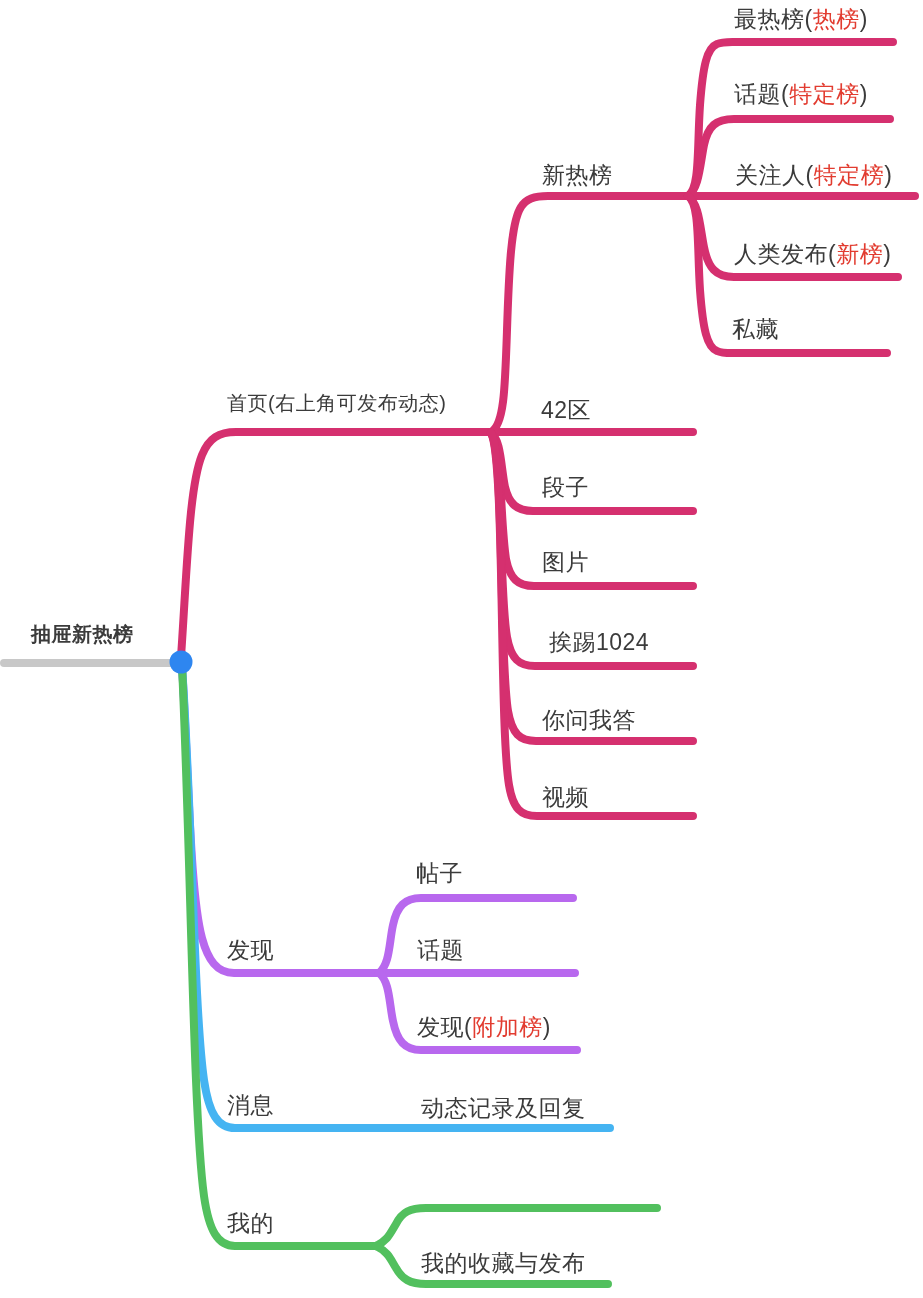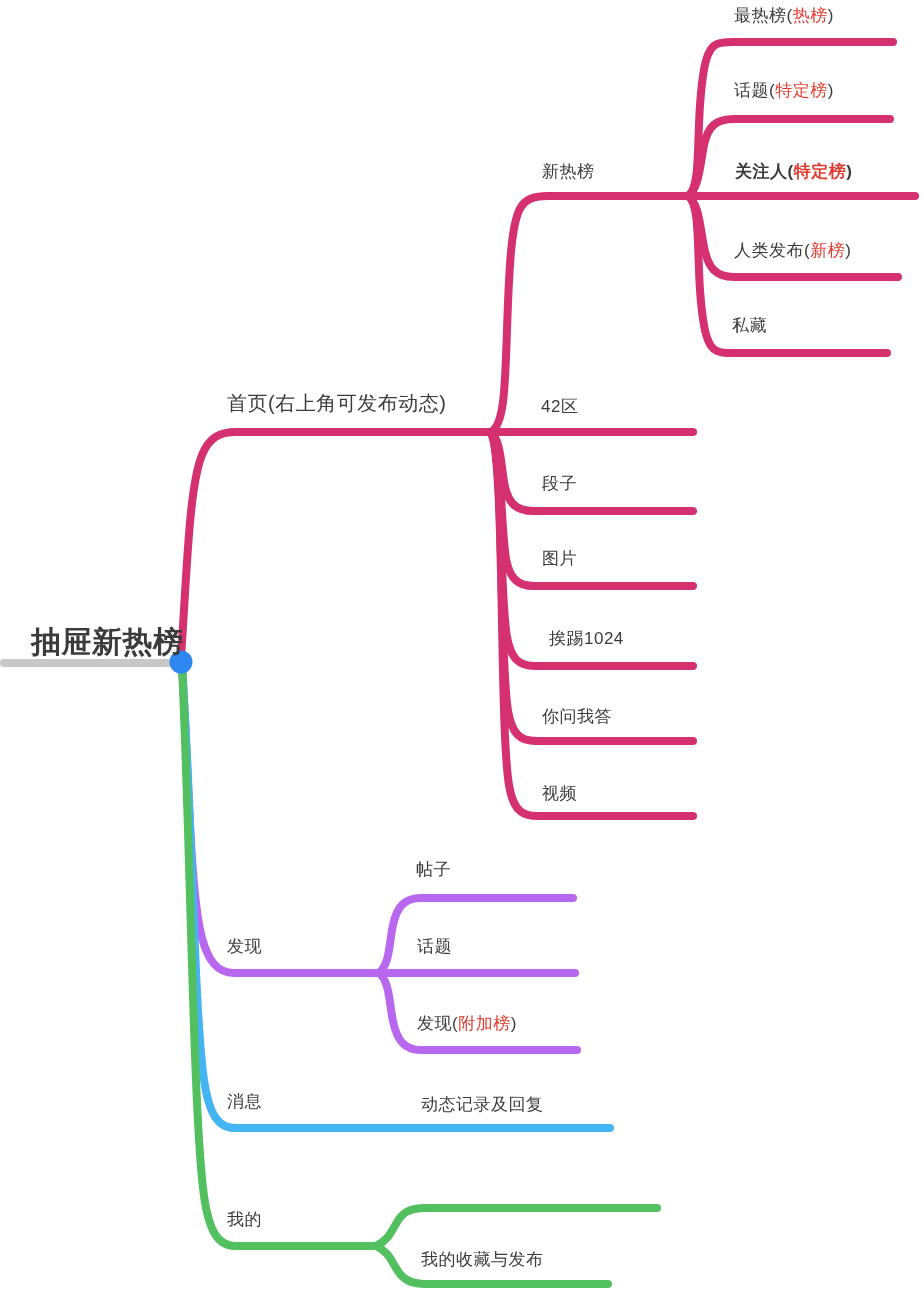"最热榜(热榜)" .node { font-size: 17px -> 23px }
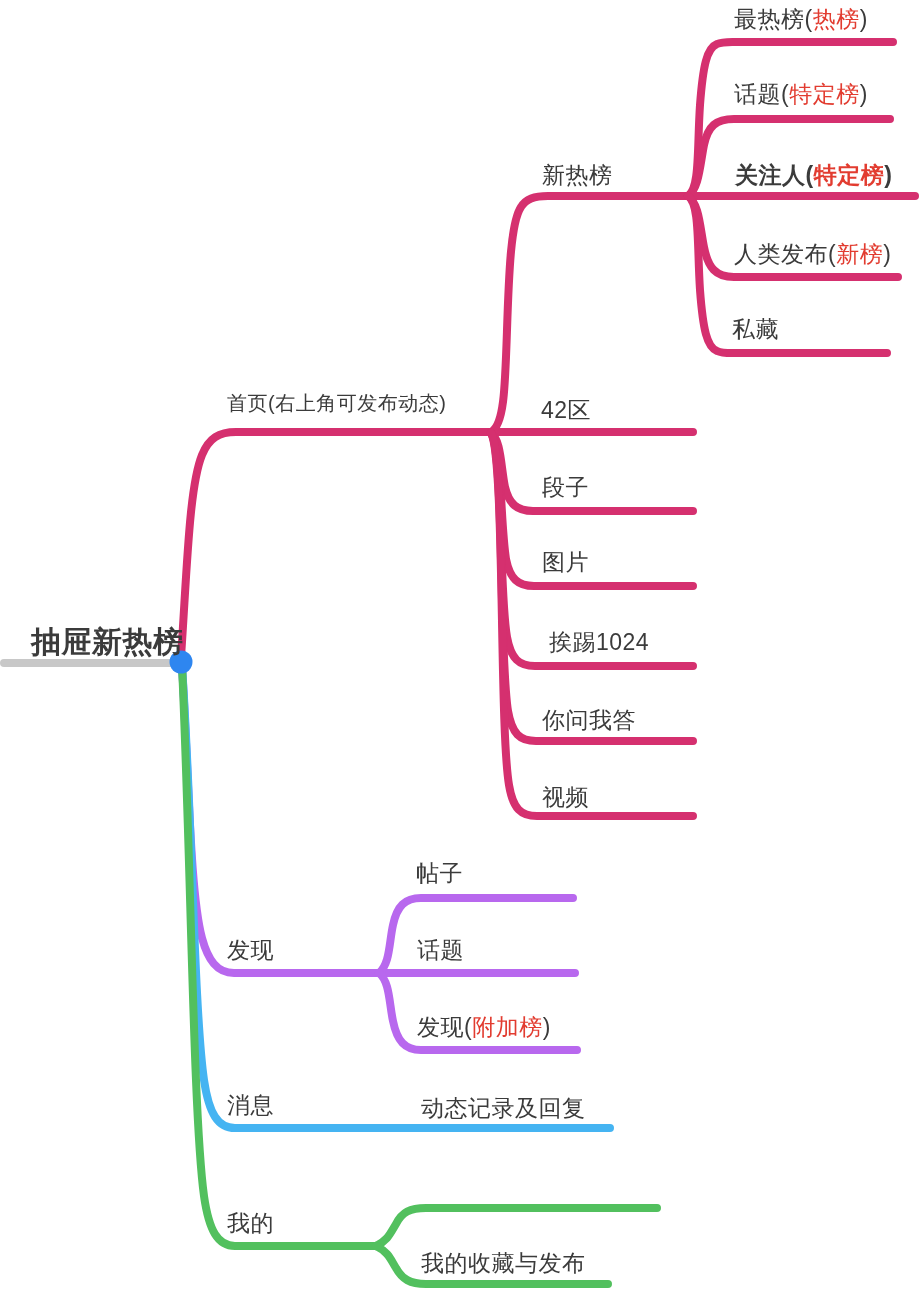"关注人(特定榜)" div.node { font-weight: bold -> none }
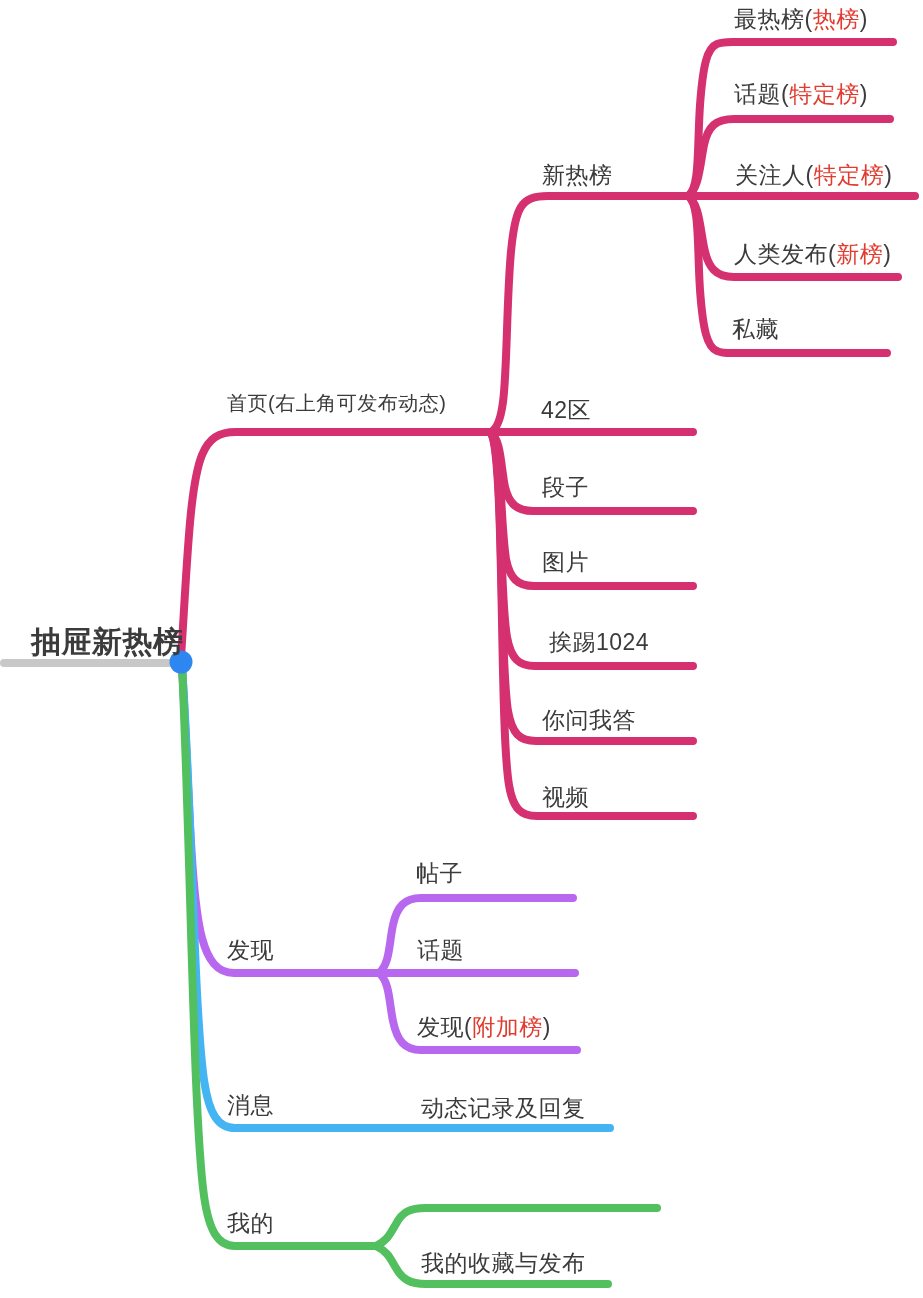"抽屉新热榜" .root-label { font-family: none -> Liberation Mono, monospace; font-size: 30px -> 20px }
